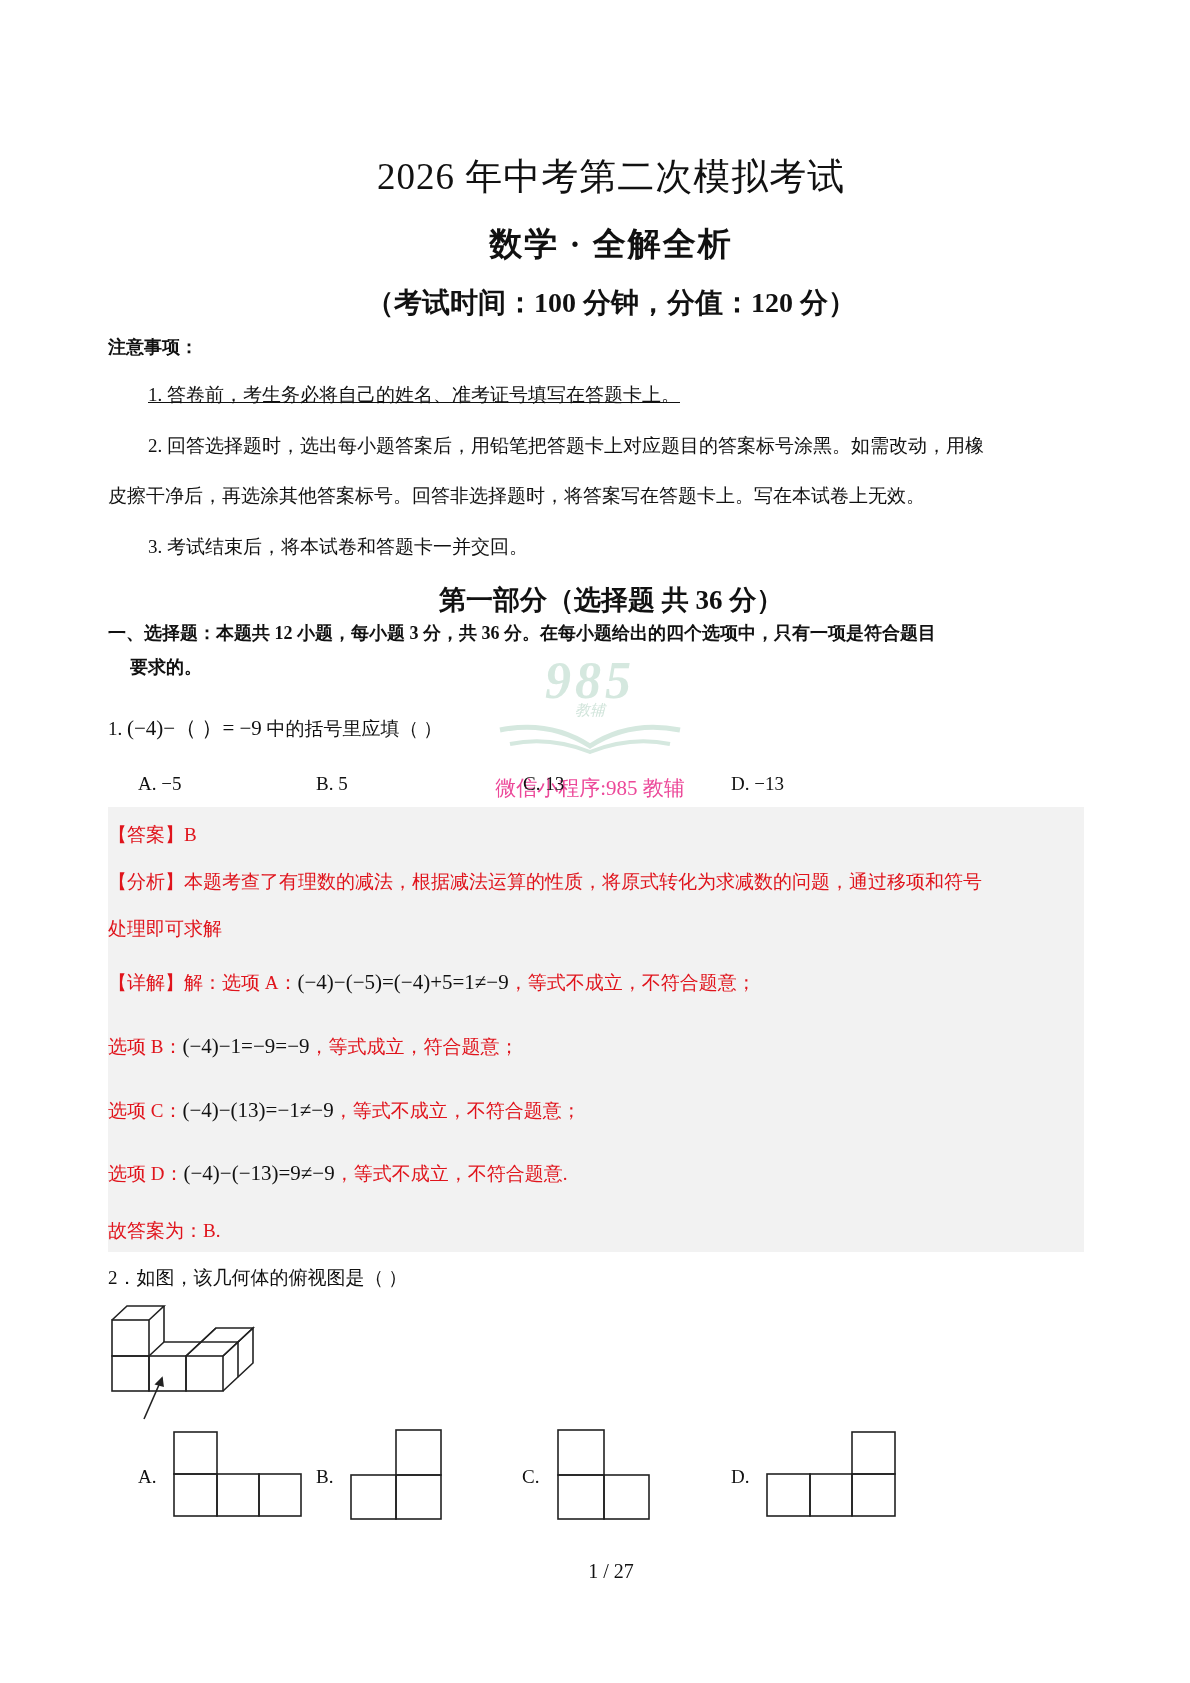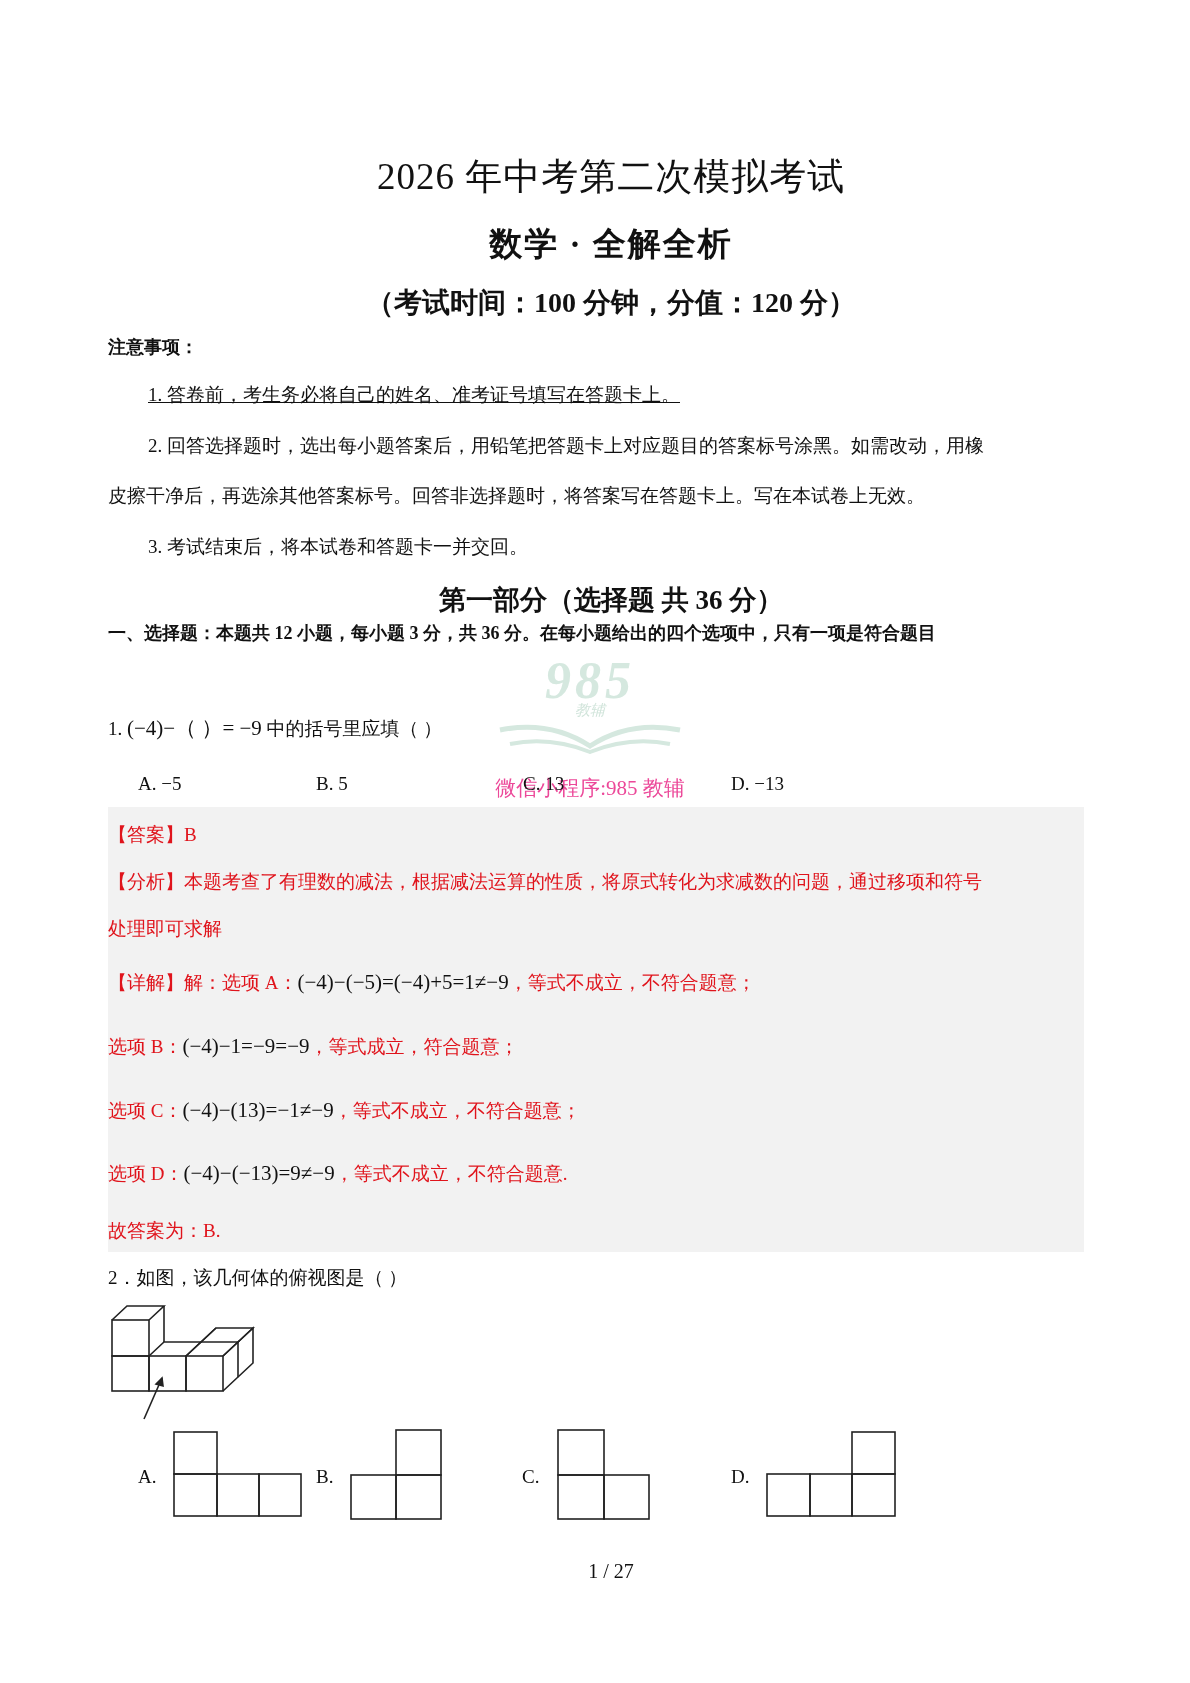"要求的。" div { html: none -> <div>要求的。</div> }
